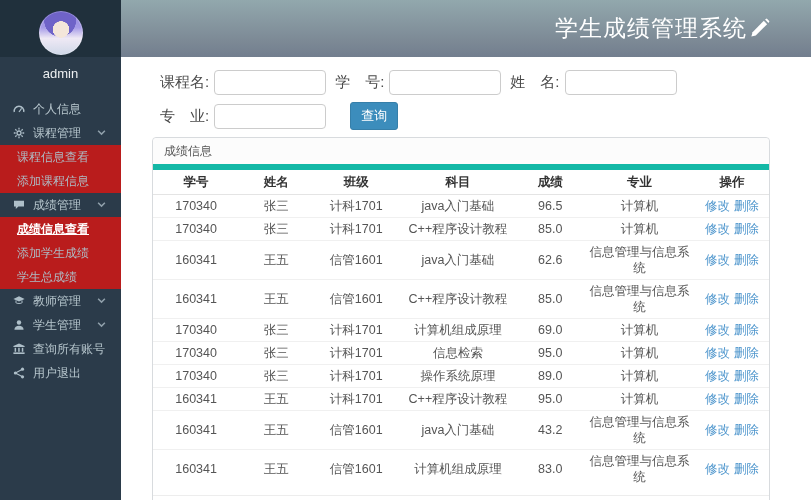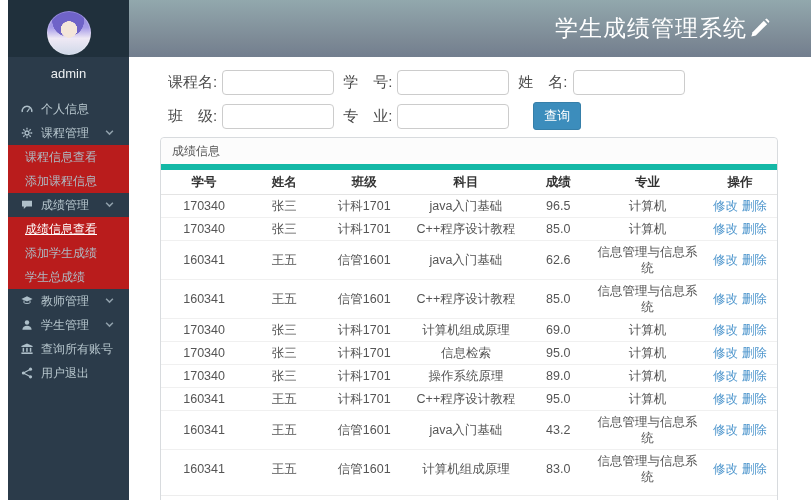"admin" .sidebar { margin-left: 8px -> none }
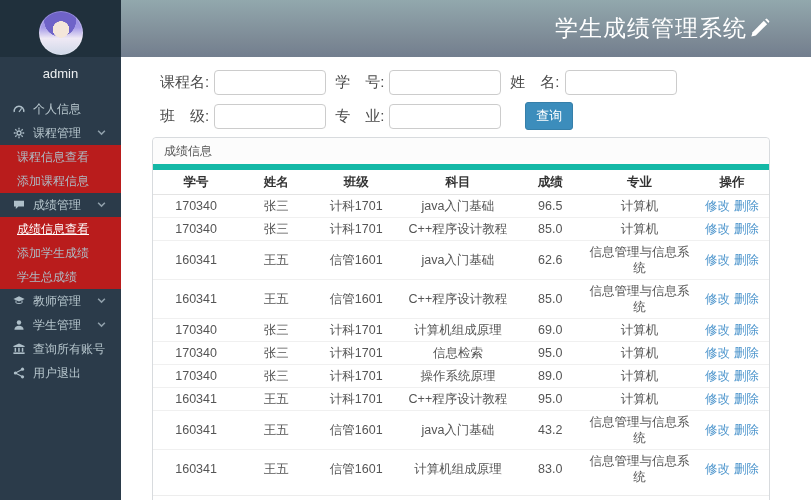"班 级:" span.fg { html: <span> <span>班 级:</span> <input> </span> -> none }
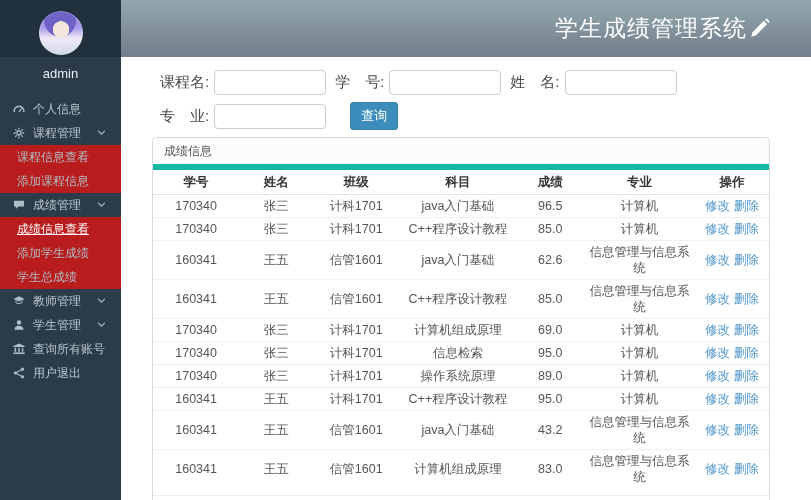"成绩信息查看" .mi.active .ml { font-weight: normal -> bold }
